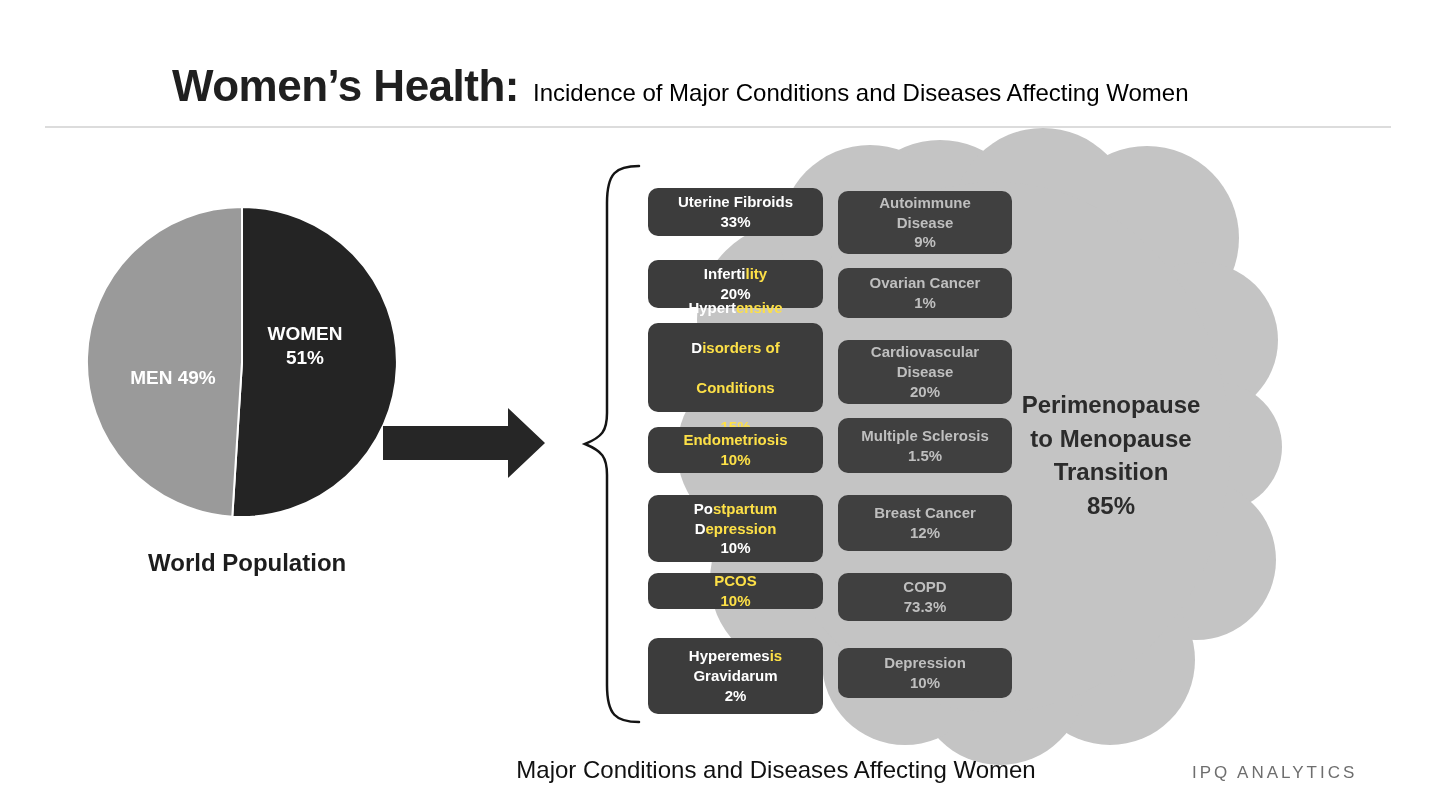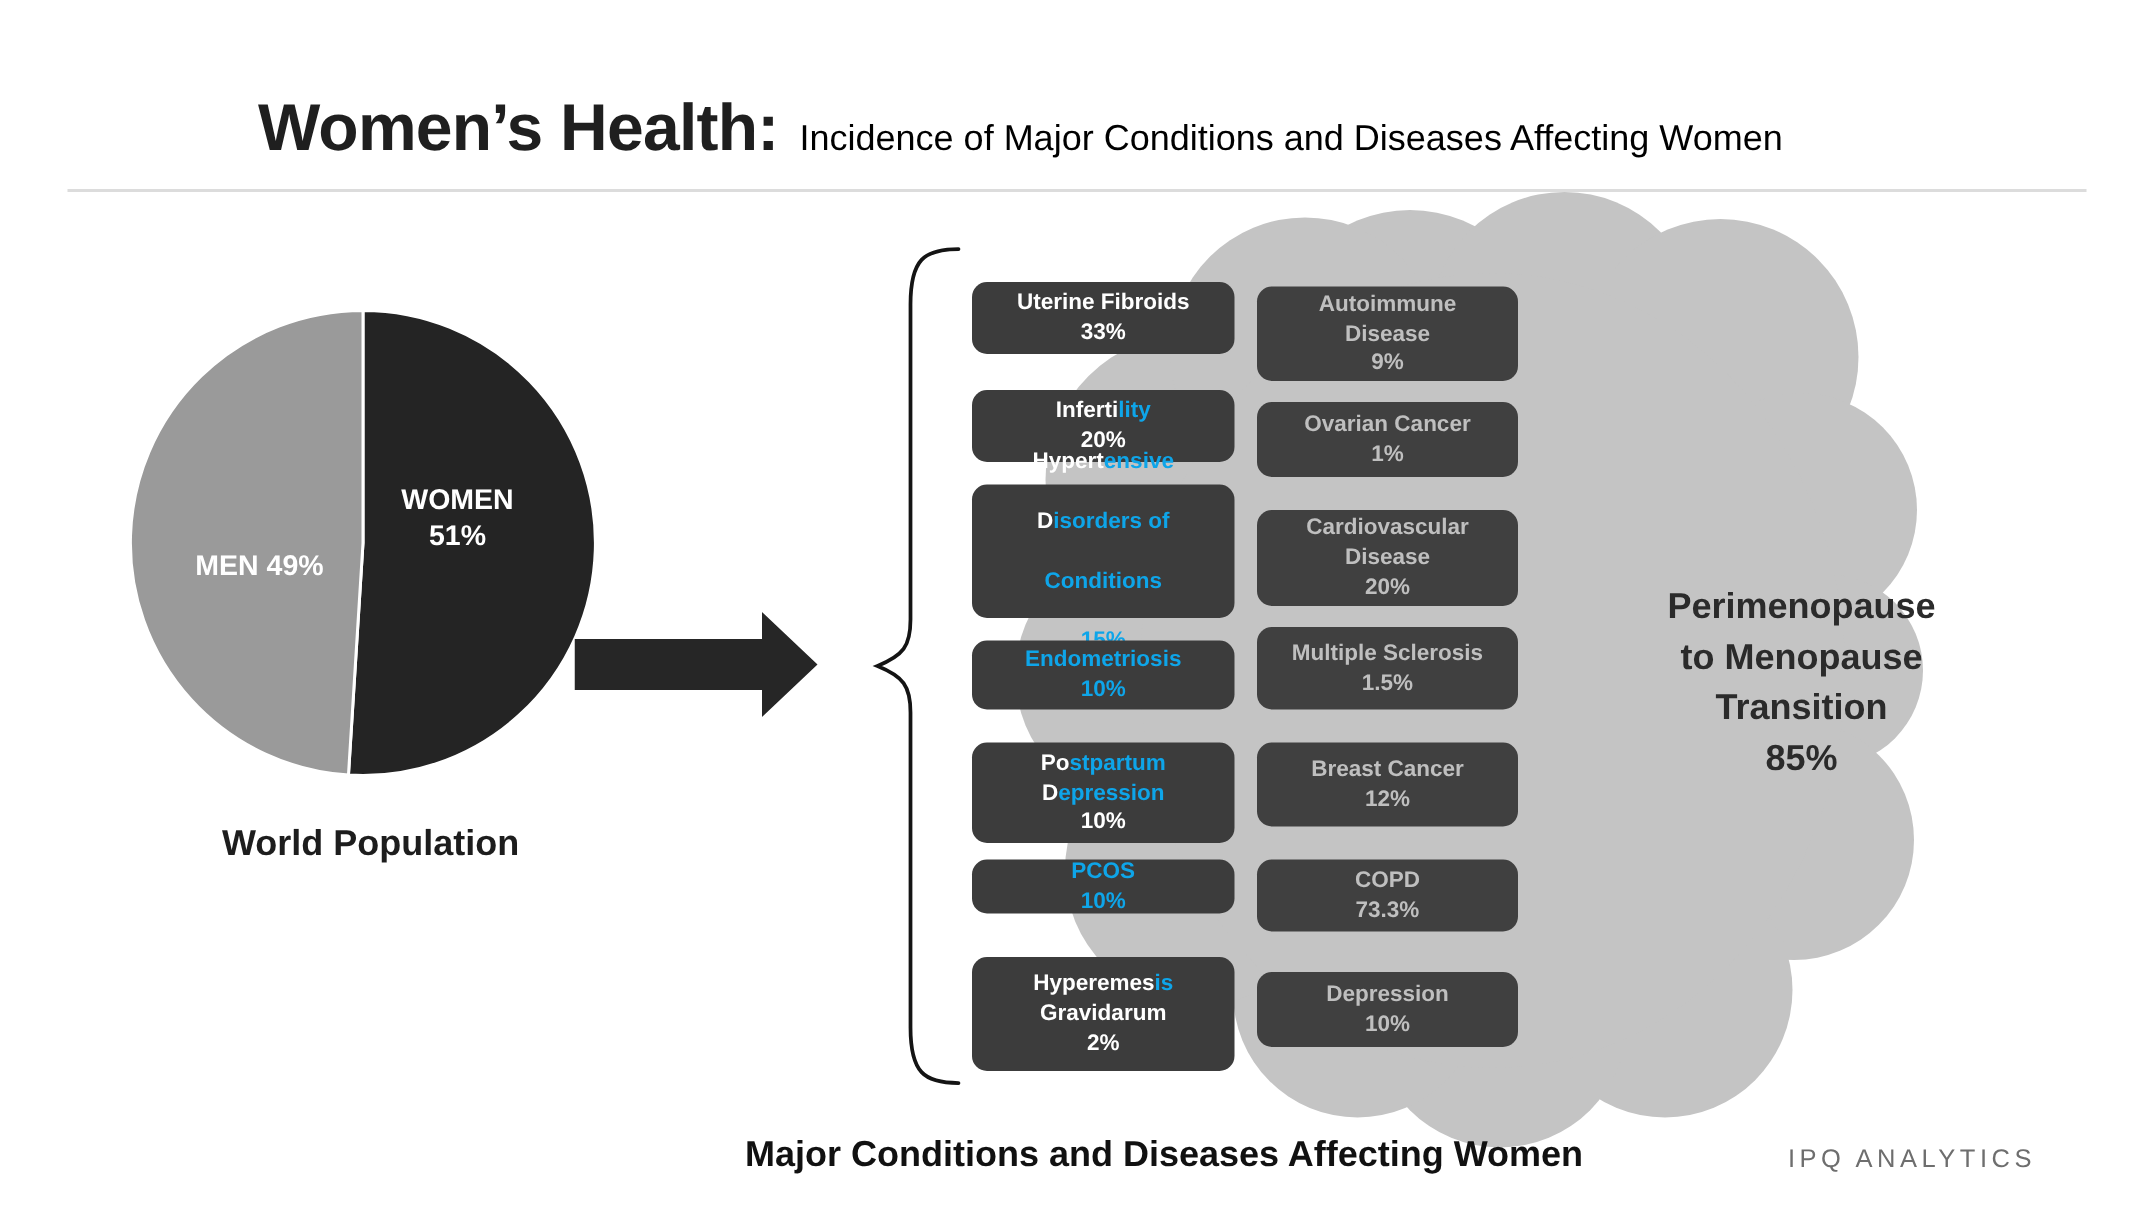"lity" .lbox .g { color: #0ea5e9 -> #fde047 }
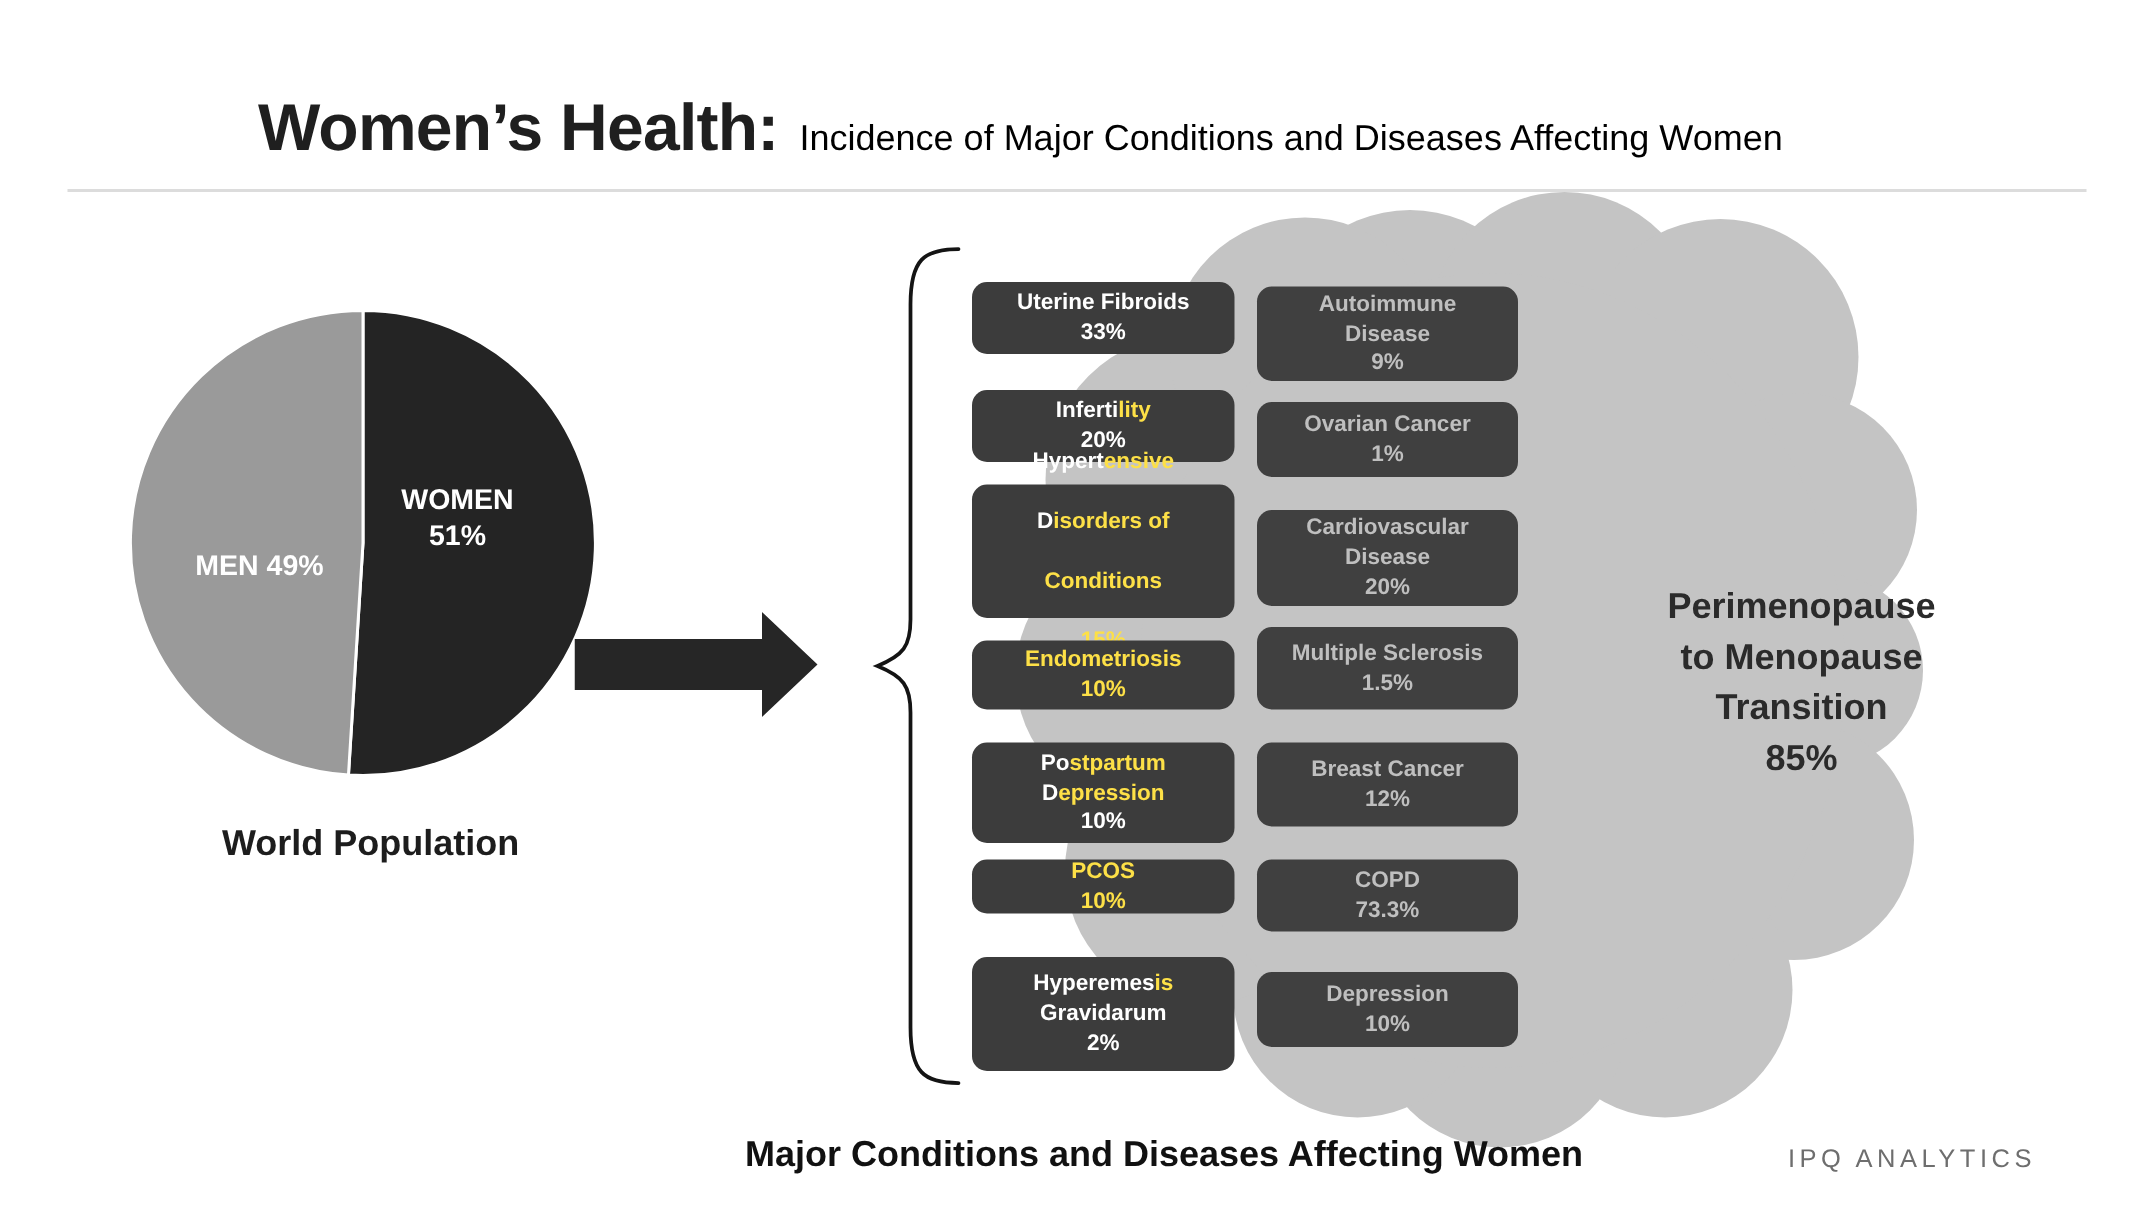"Perimenopause" .cloud-text { left: 1078px -> 988px }
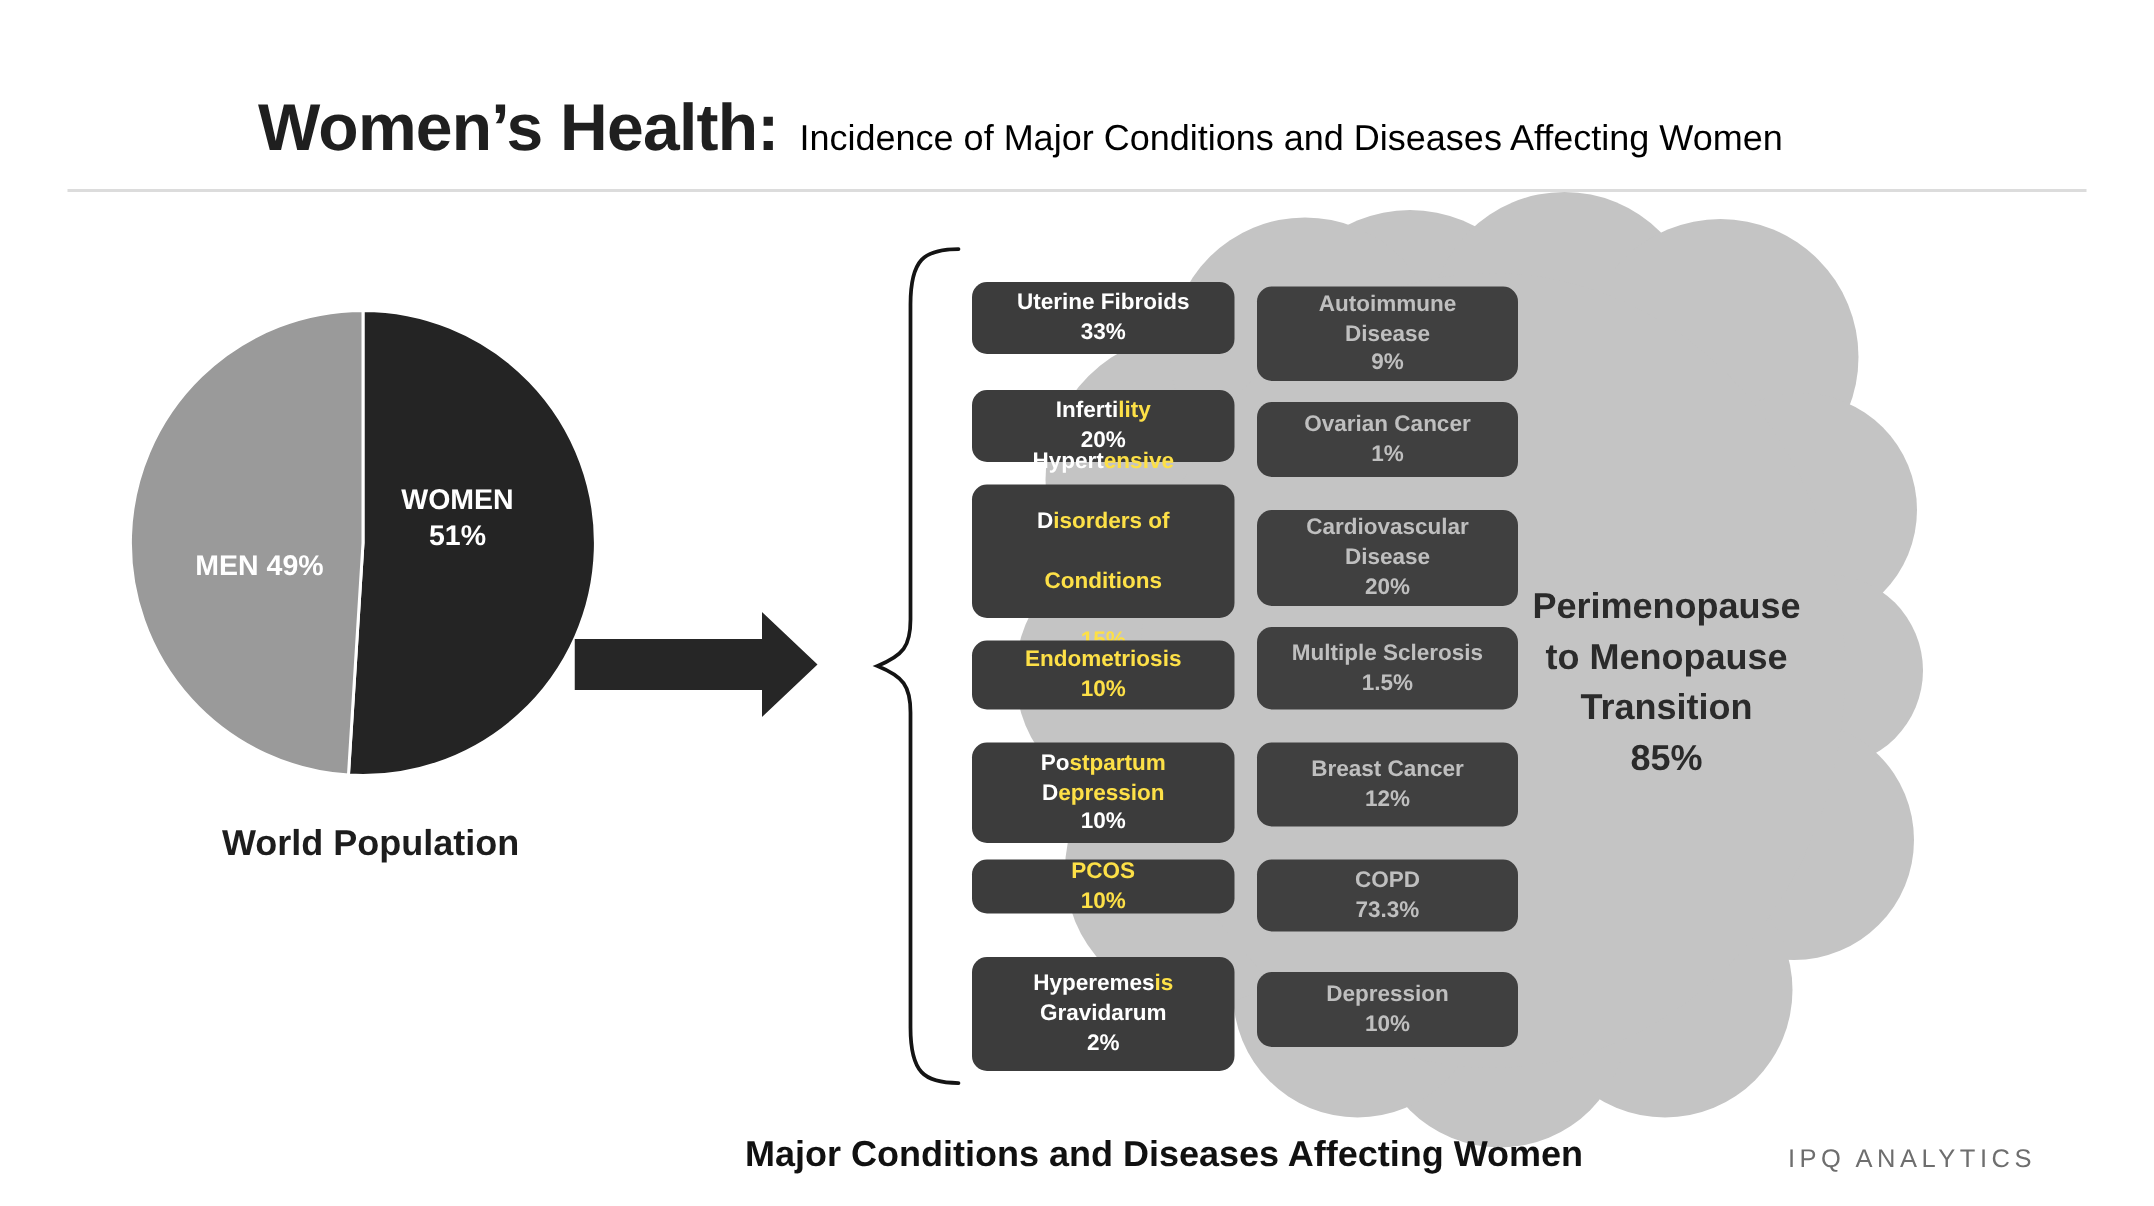"Major Conditions and Diseases Affecting" .footer-caption { font-weight: 700 -> 400 }
